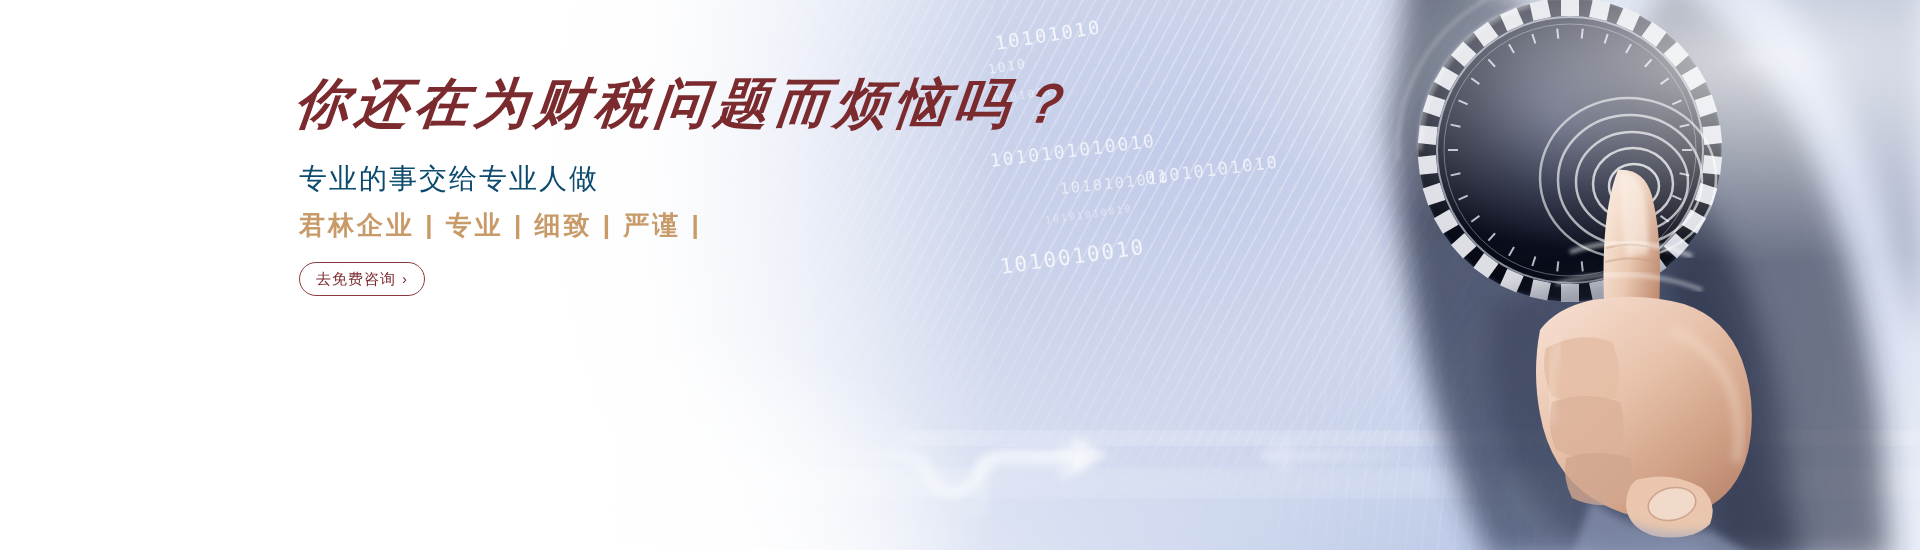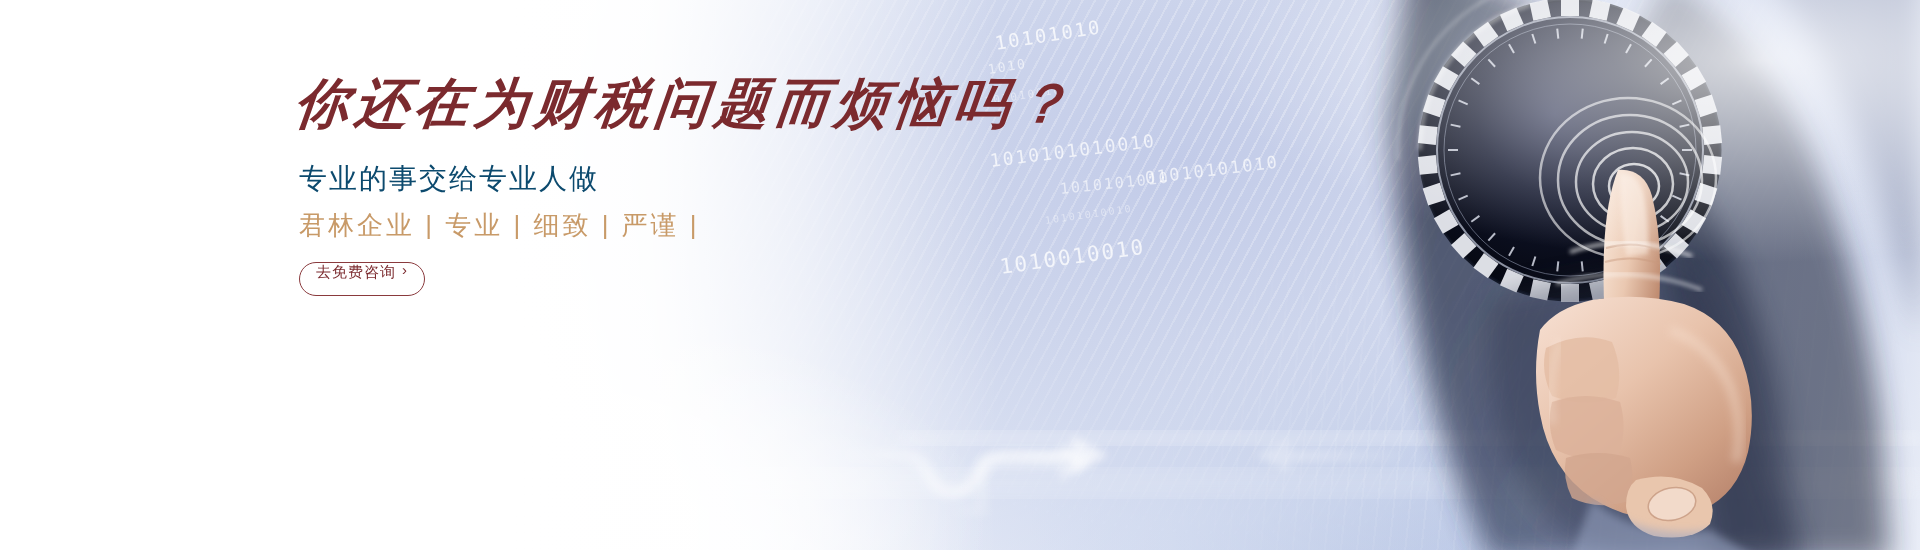"君林企业 | 专业 | 细致" .tagline { font-weight: 400 -> 700 }
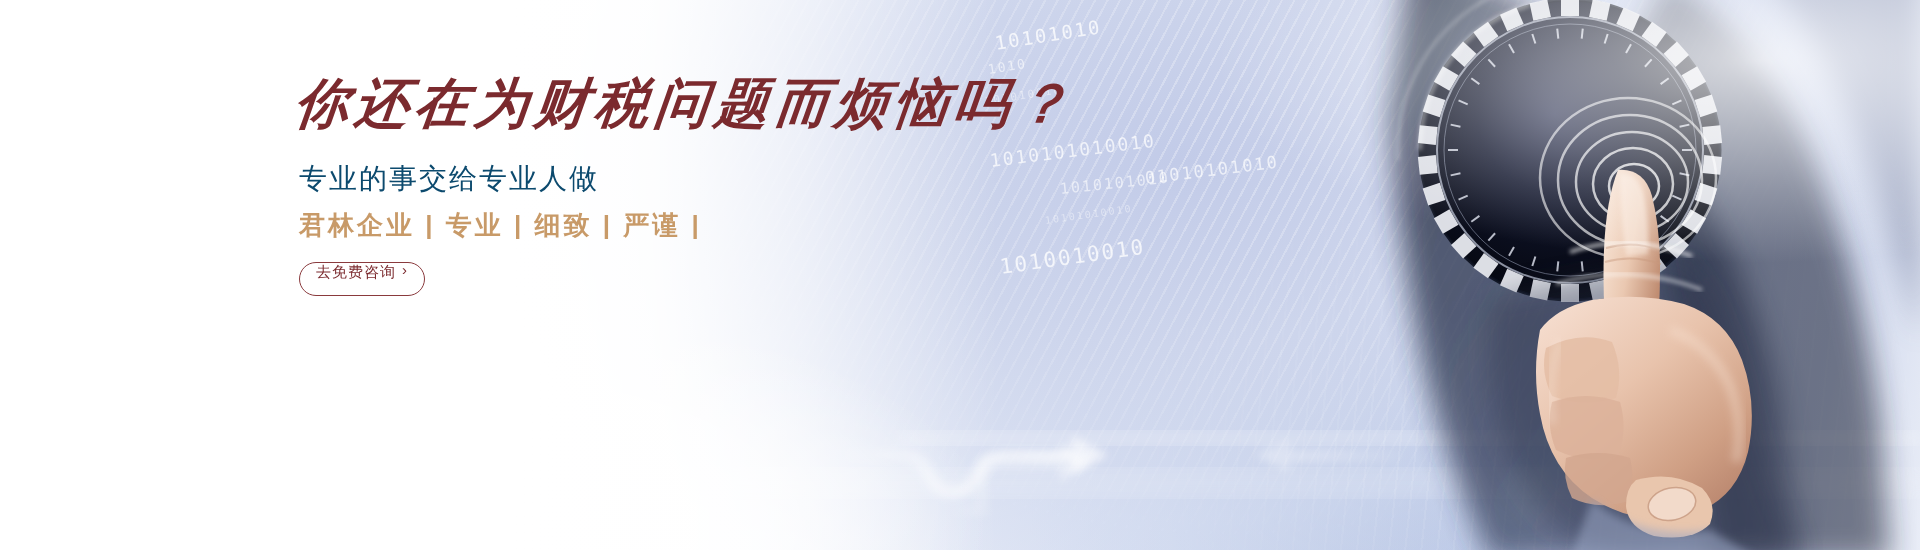"去免费咨询" .cta { align-items: none -> center }
